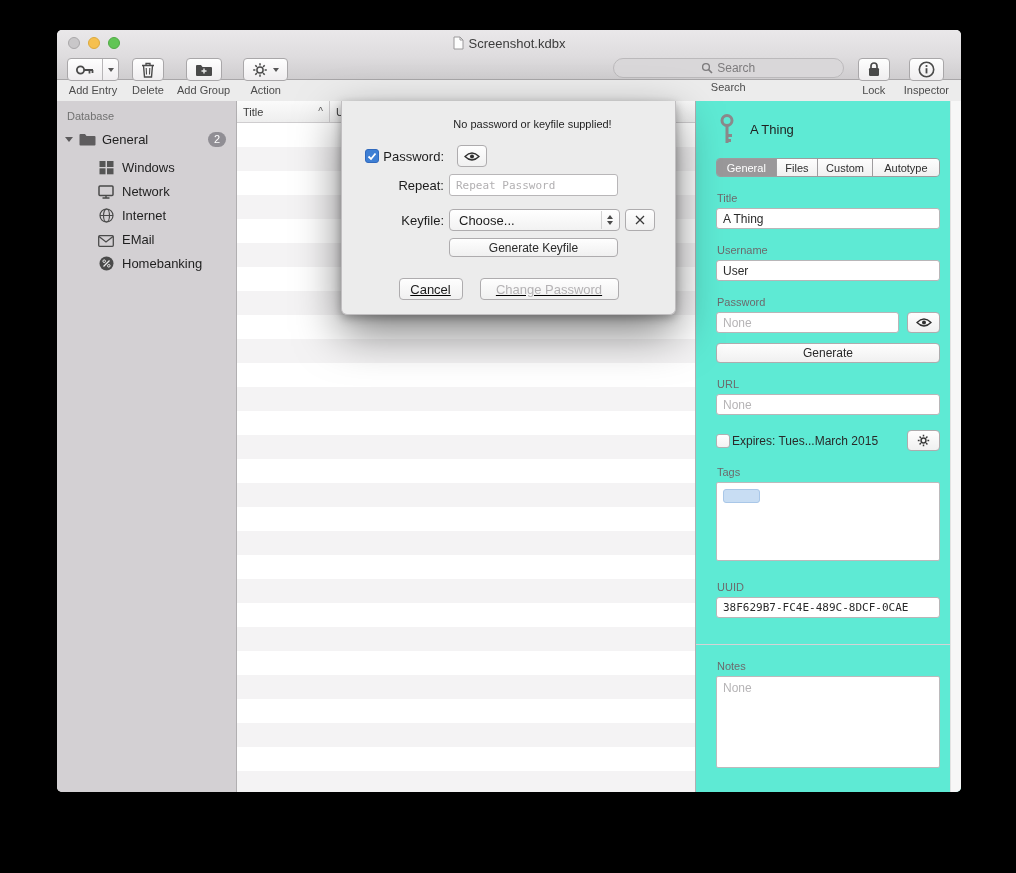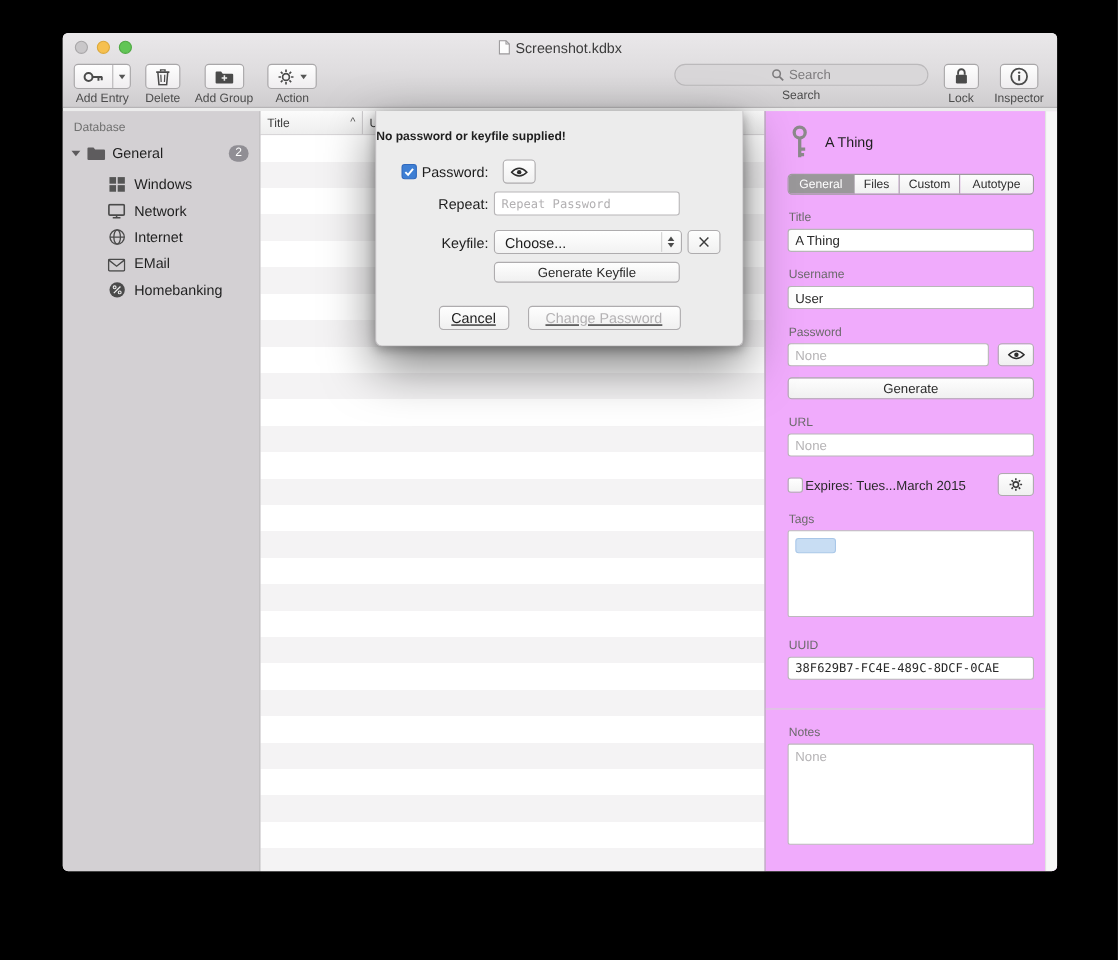"Screenshot.kdbx" .header { height: 68px -> 50px }
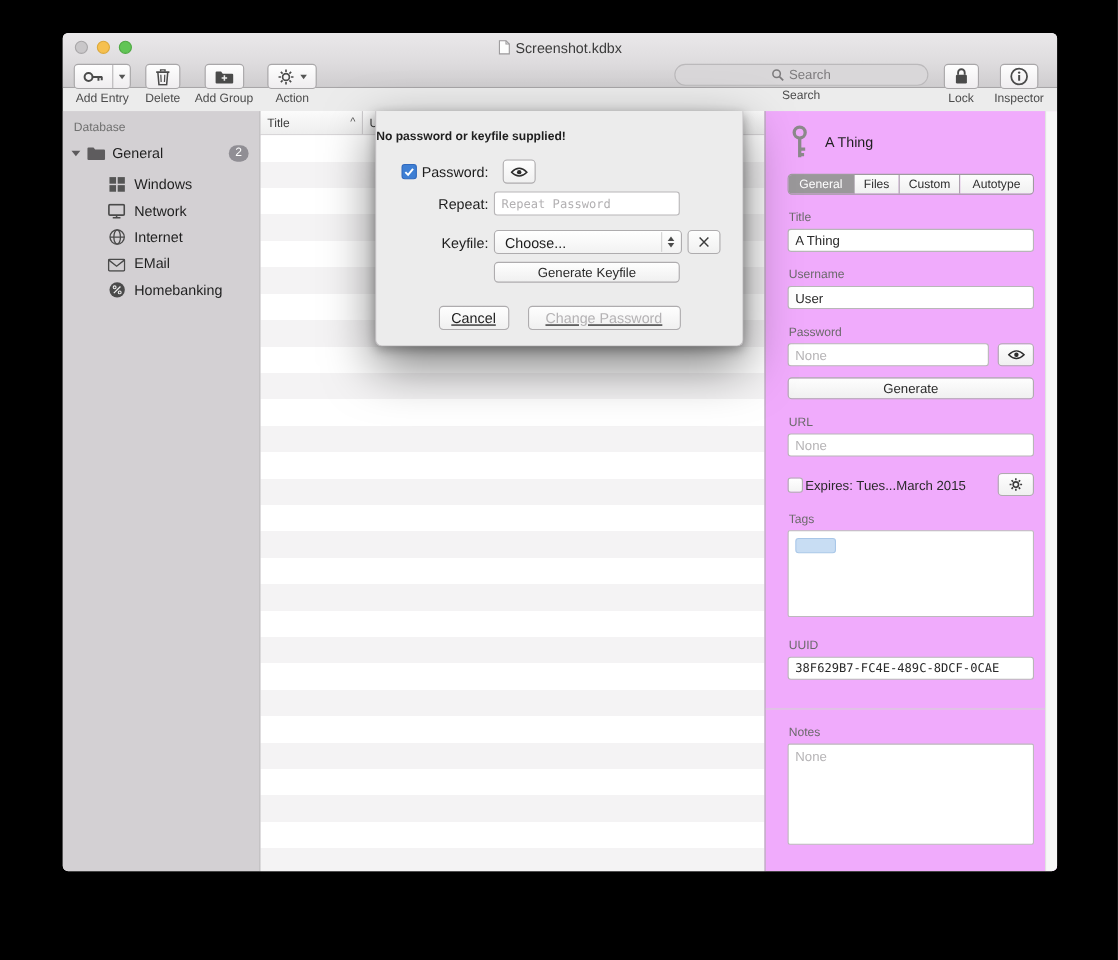"No password or keyfile supplied!" .sheet-msg { font-weight: bold -> normal; padding-left: none -> 48px; text-align: none -> center }
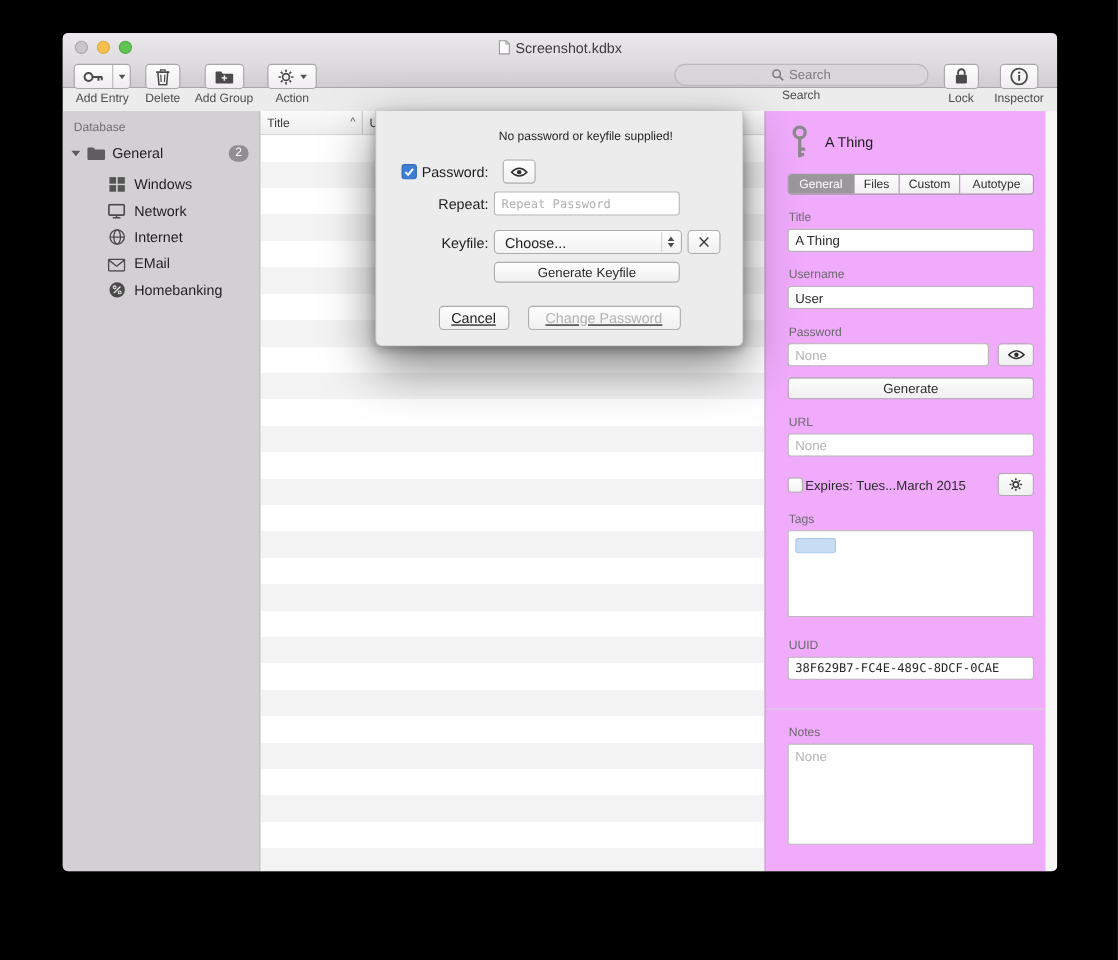"A Thing" .inspector { background: #f0abfc -> #5eead4 }
